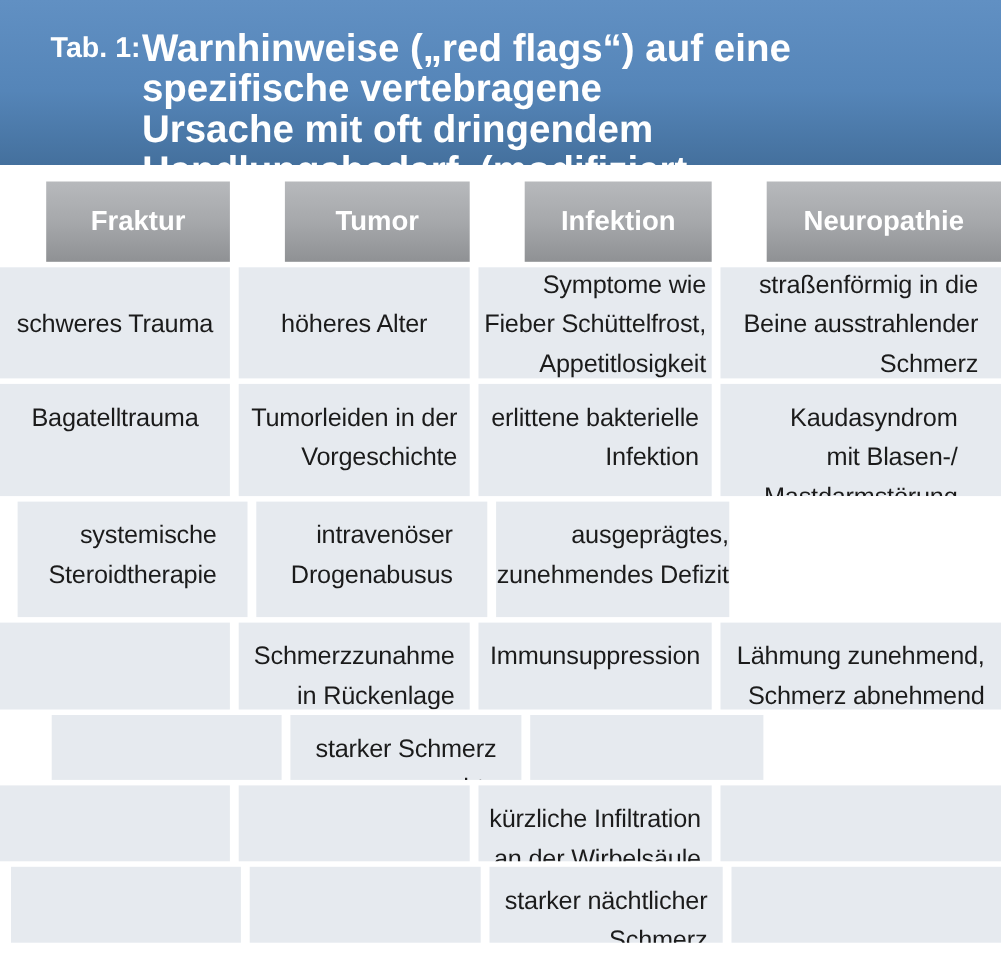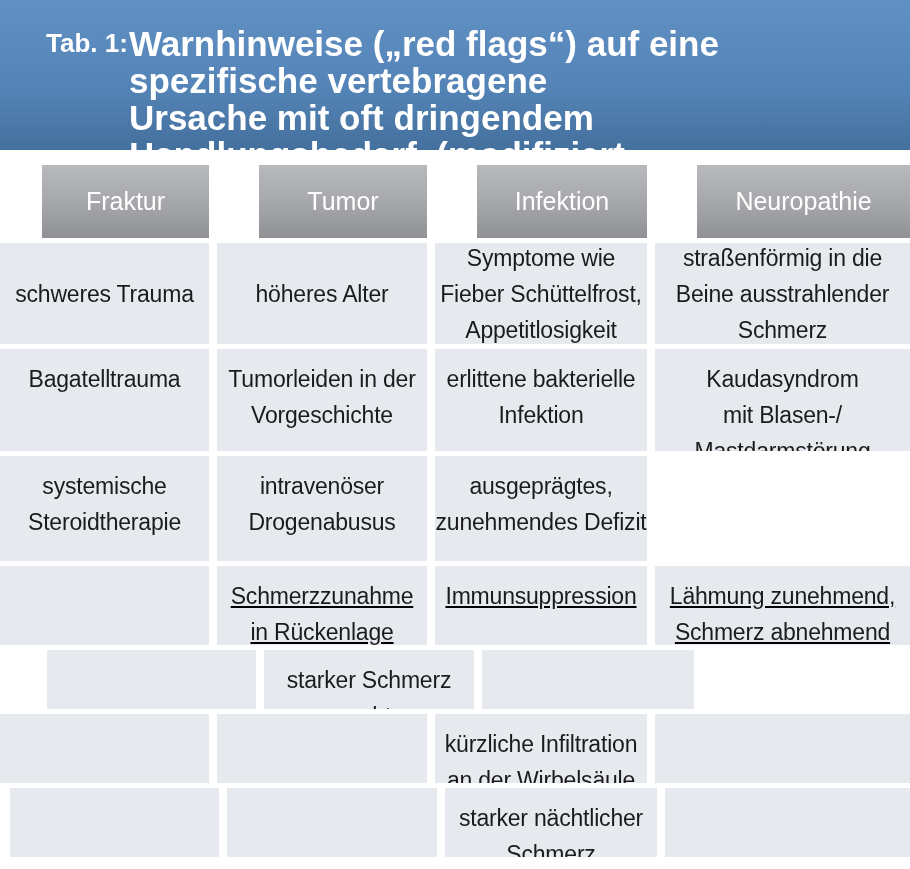"Fraktur" .header-cell { font-weight: normal -> bold }
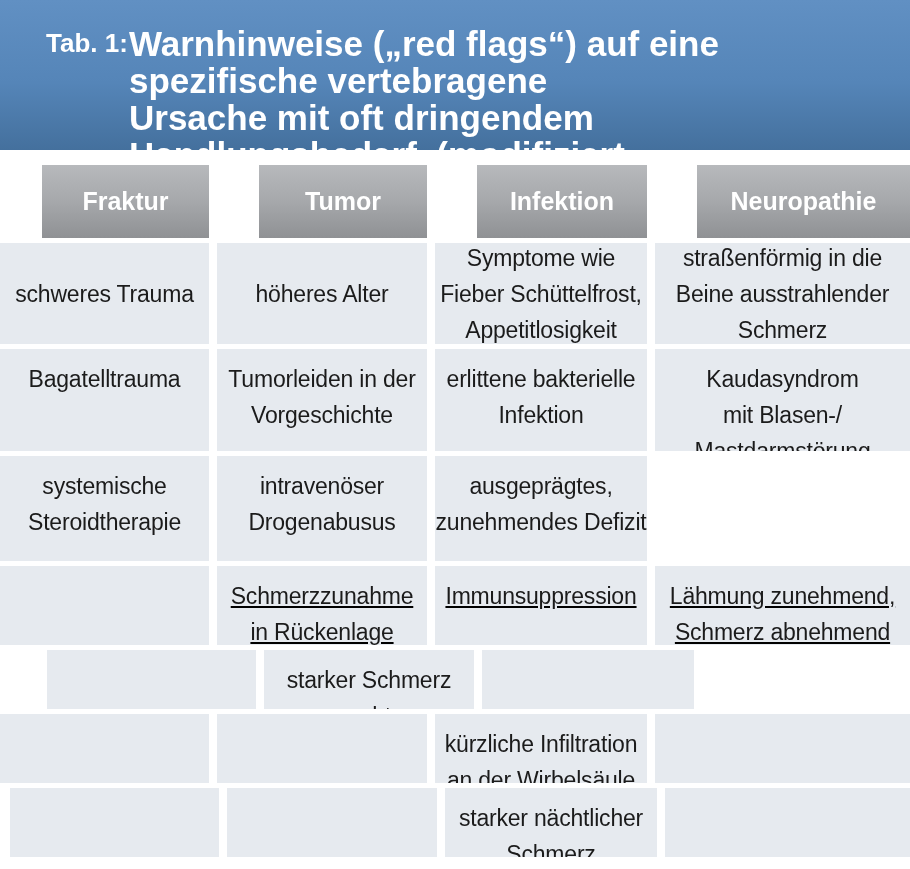"Symptome wie" .cell-text { text-align: center -> right }
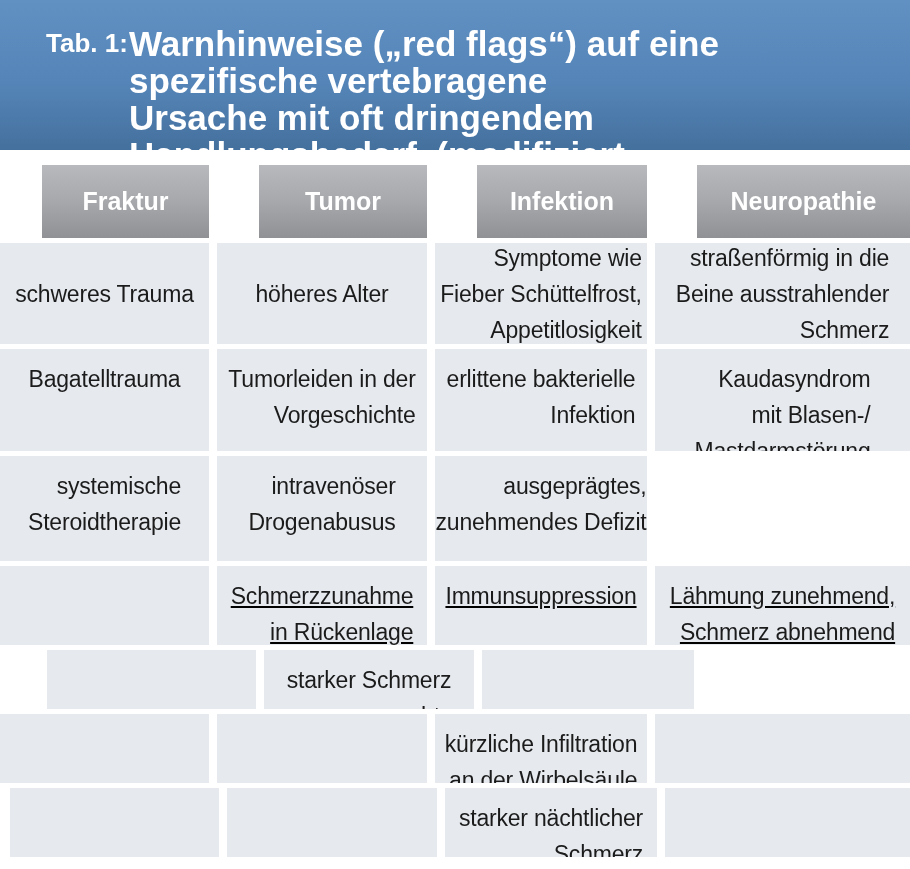"systemische" .h3 { margin-left: none -> 16px }
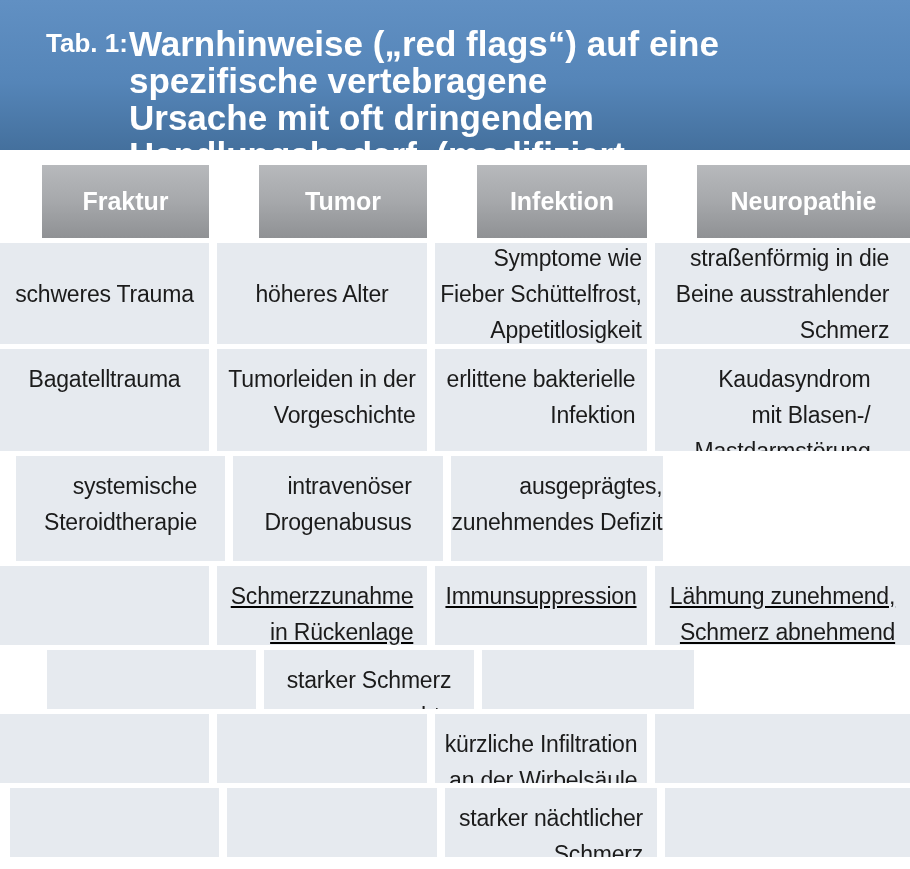"Schmerzzunahme" .h4 { text-decoration: underline -> none }
